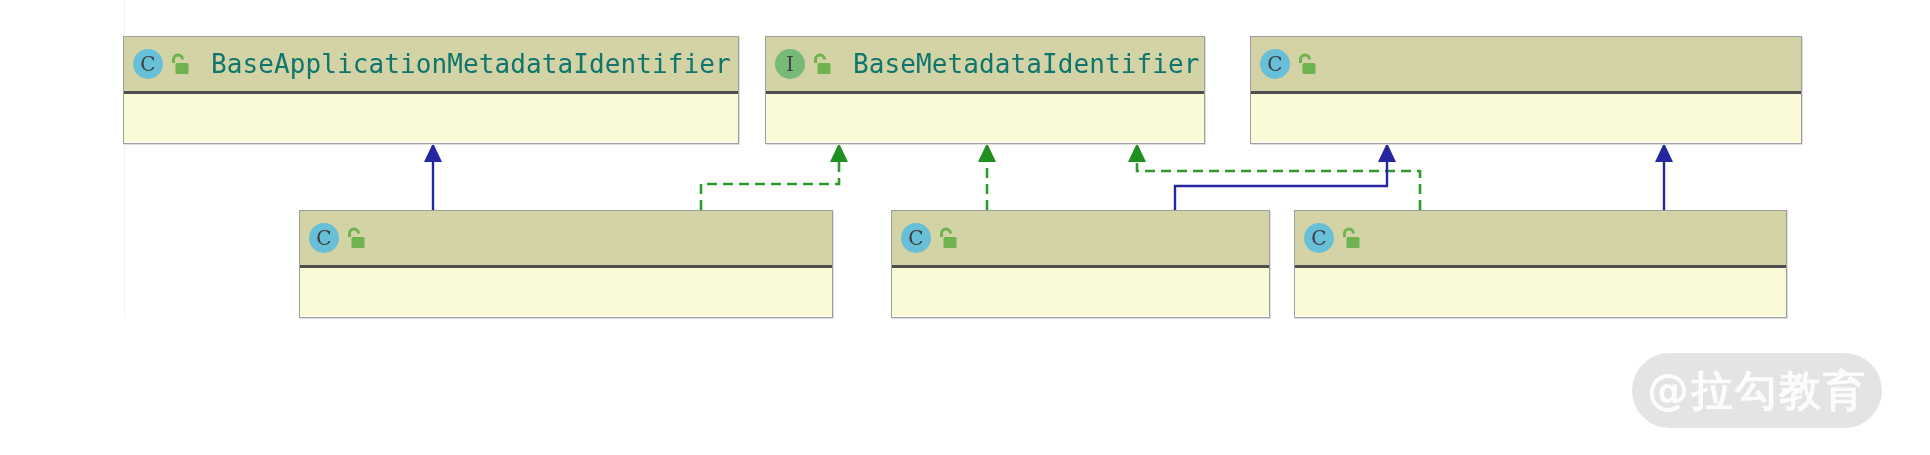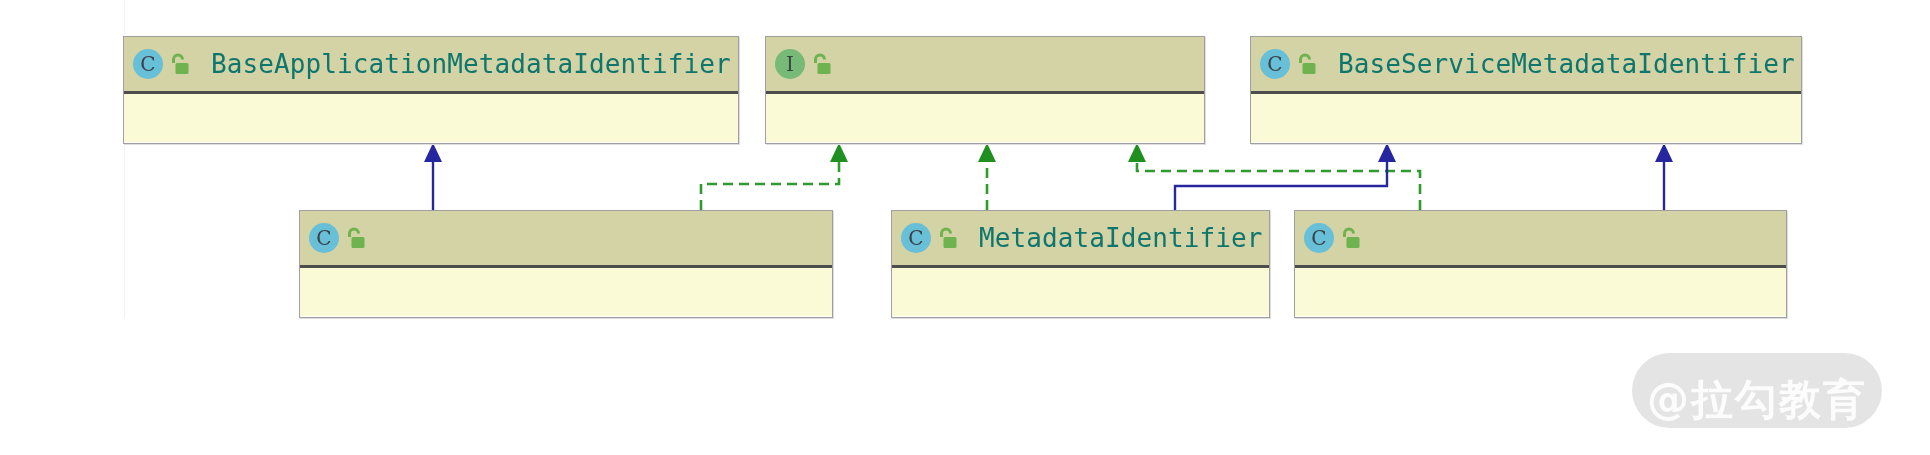"BaseMetadataIdentifier" span.cname { html: none -> <span>BaseMetadataIdentifier</span> }
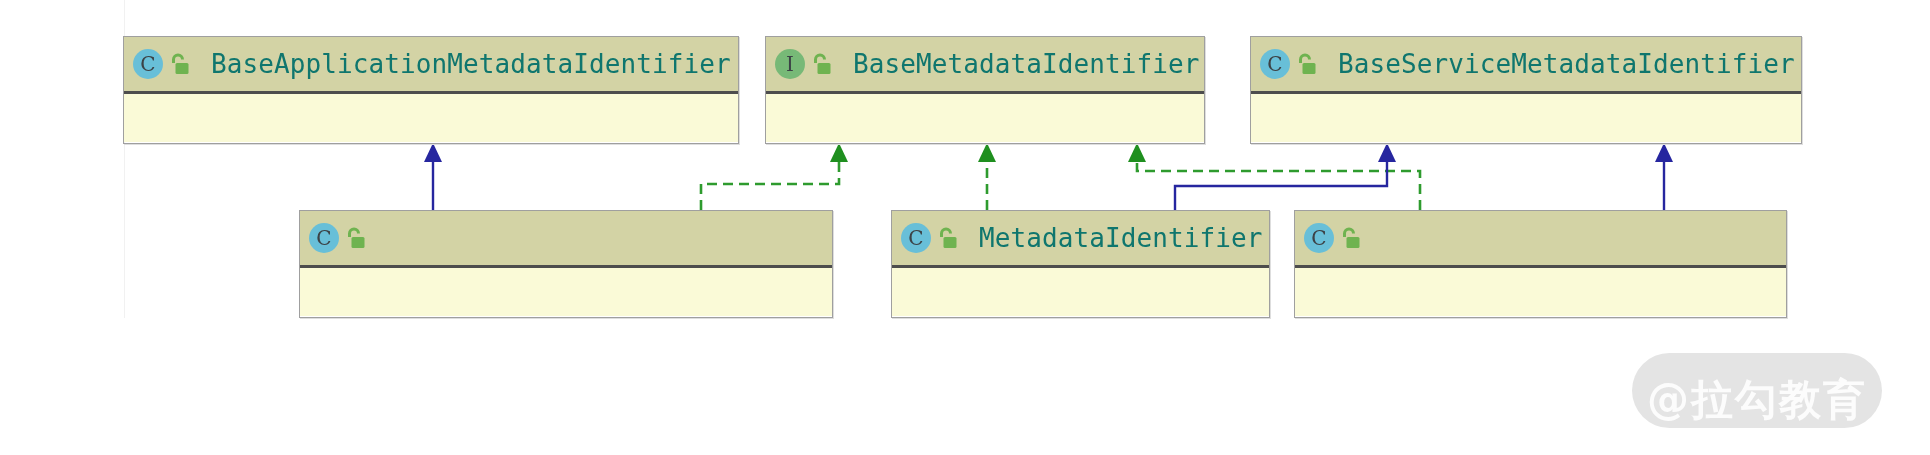"BaseServiceMetadataIdentifier" span.cname { html: <span>BaseServiceMetadataIdentifier</span> -> none }
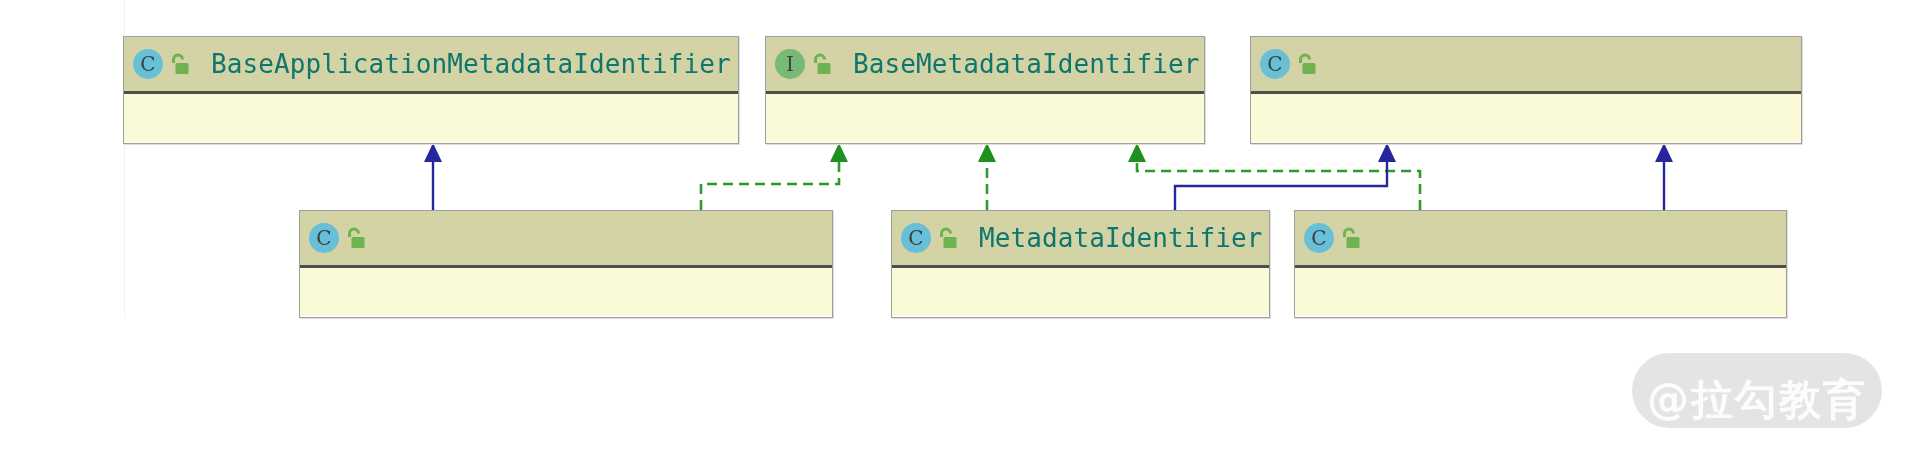"MetadataIdentifier" span.cname { html: <span>MetadataIdentifier</span> -> none }
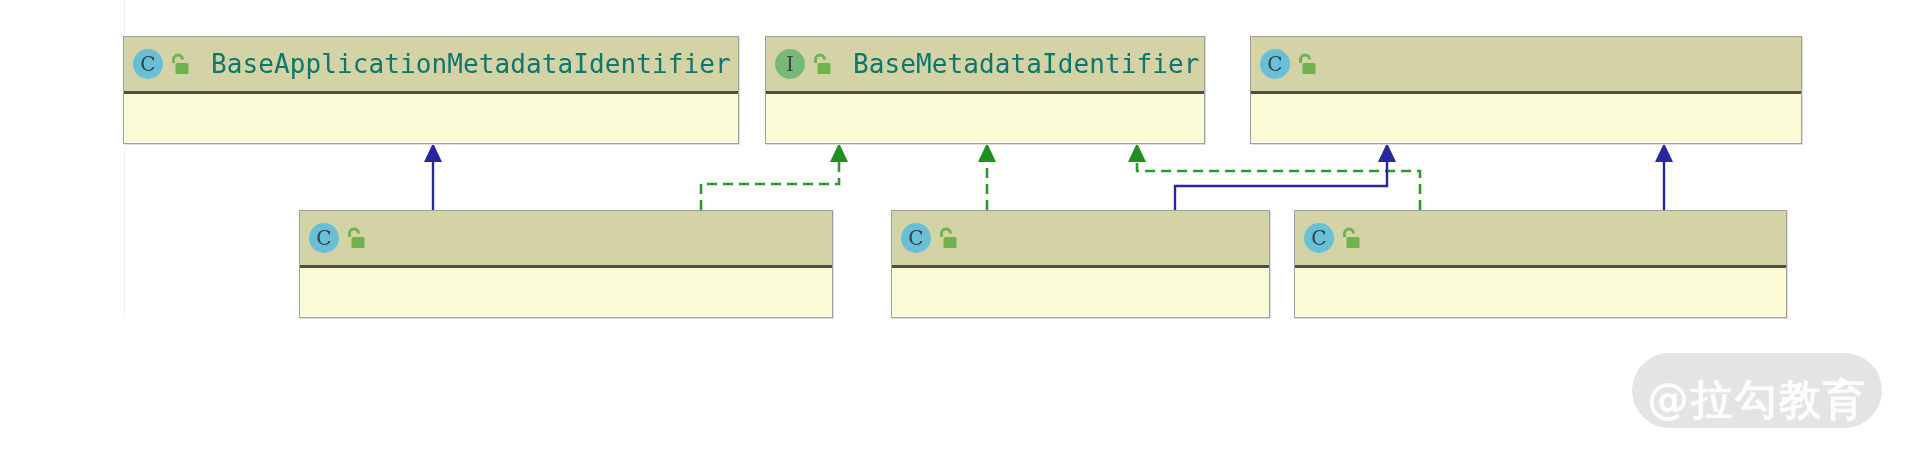"@拉勾教育" .watermark { align-items: flex-end -> center }
